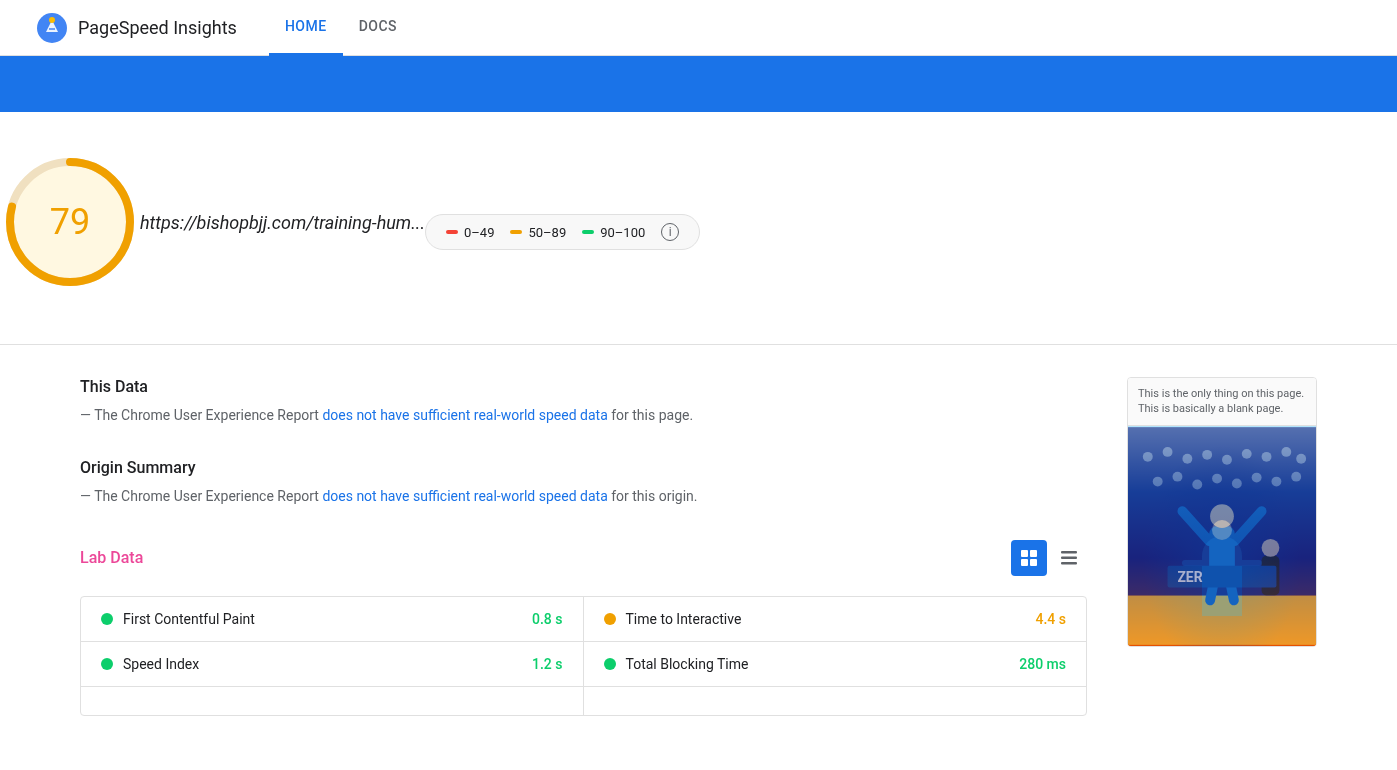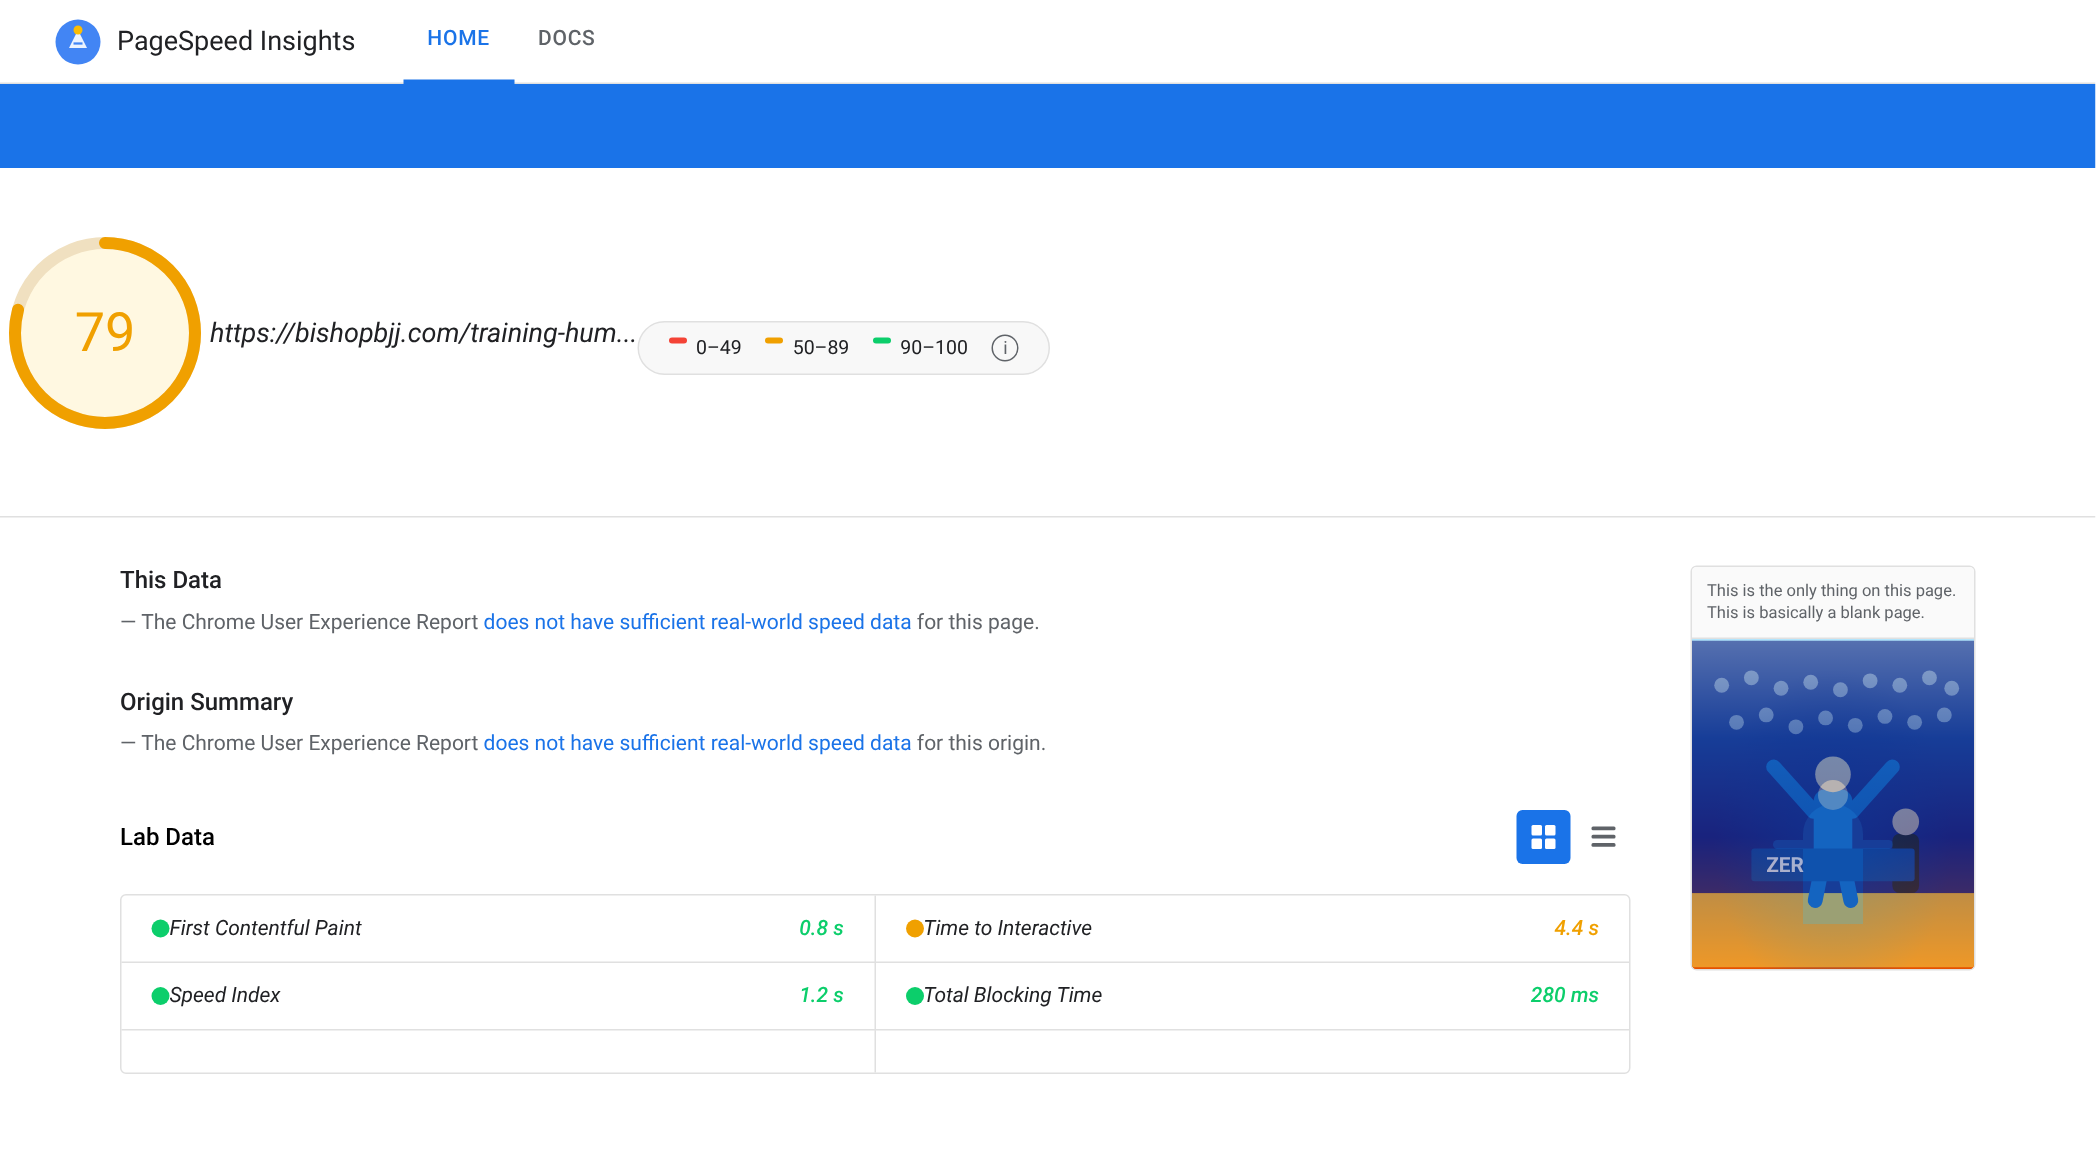"0–49" .legend-item { align-items: none -> center }
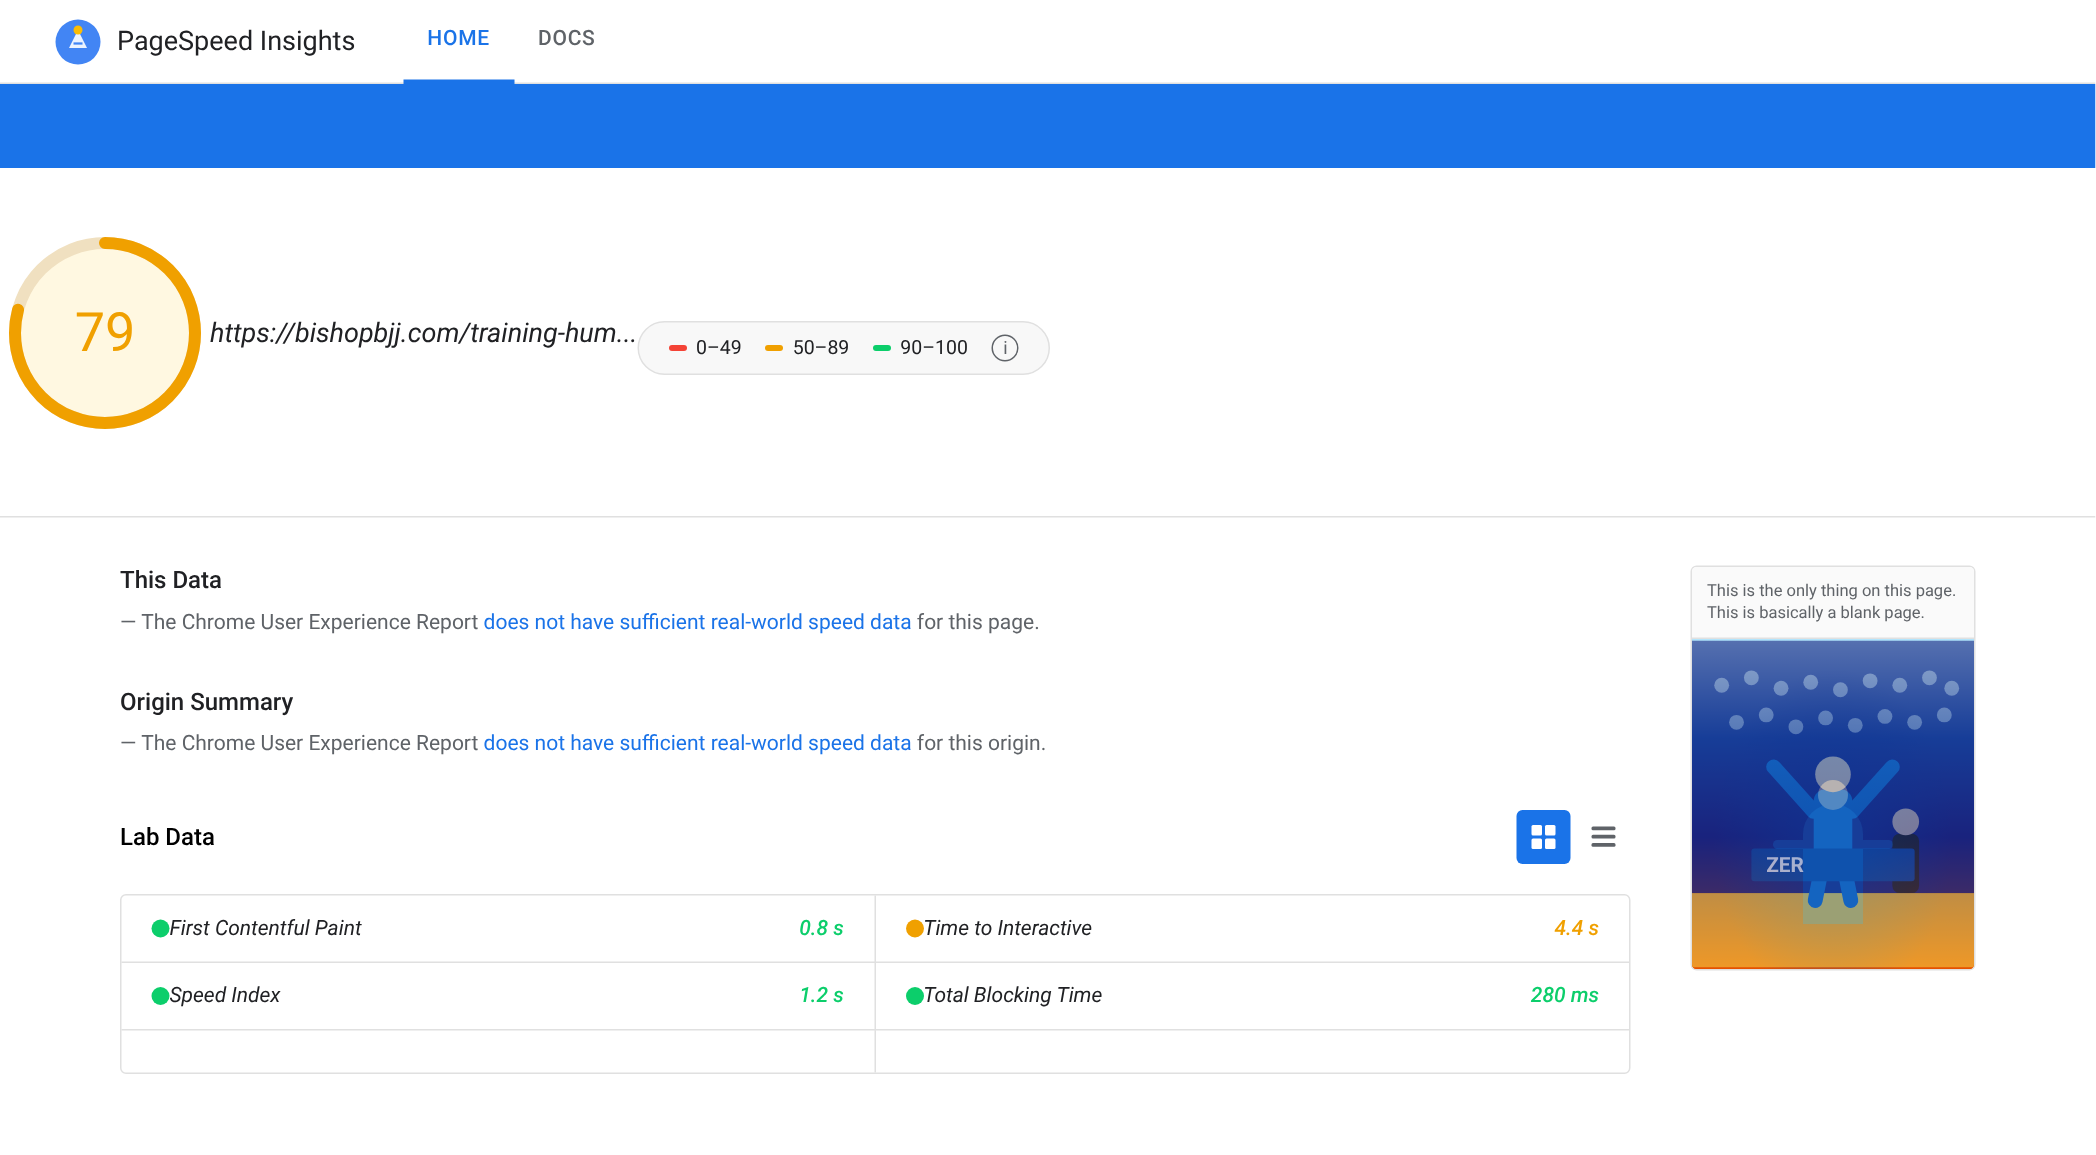"Lab Data" .lab-title { color: #000000 -> #ec4899 }
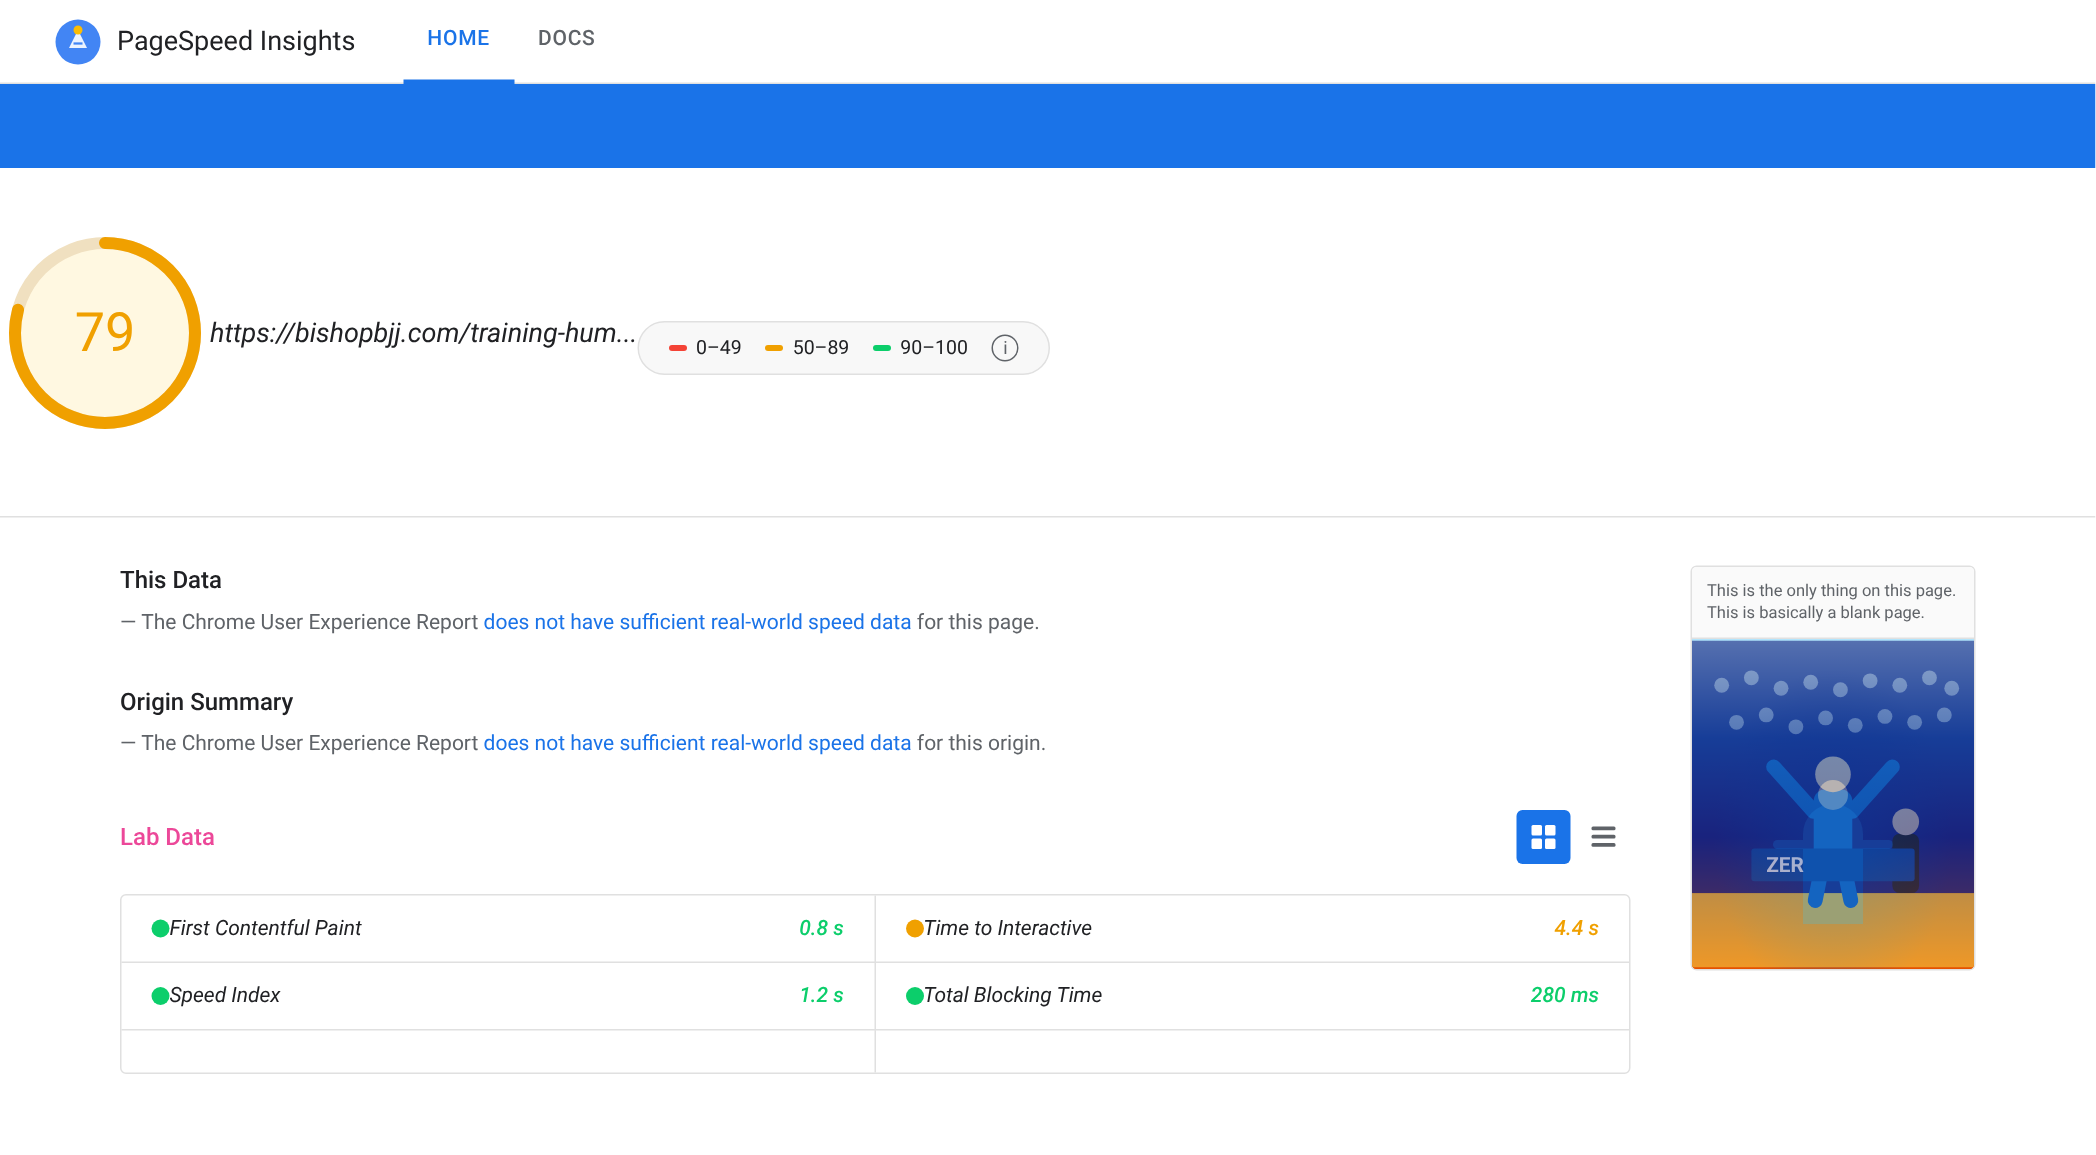"First Contentful Paint" .metric-item { font-style: italic -> none; gap: none -> 10px }
